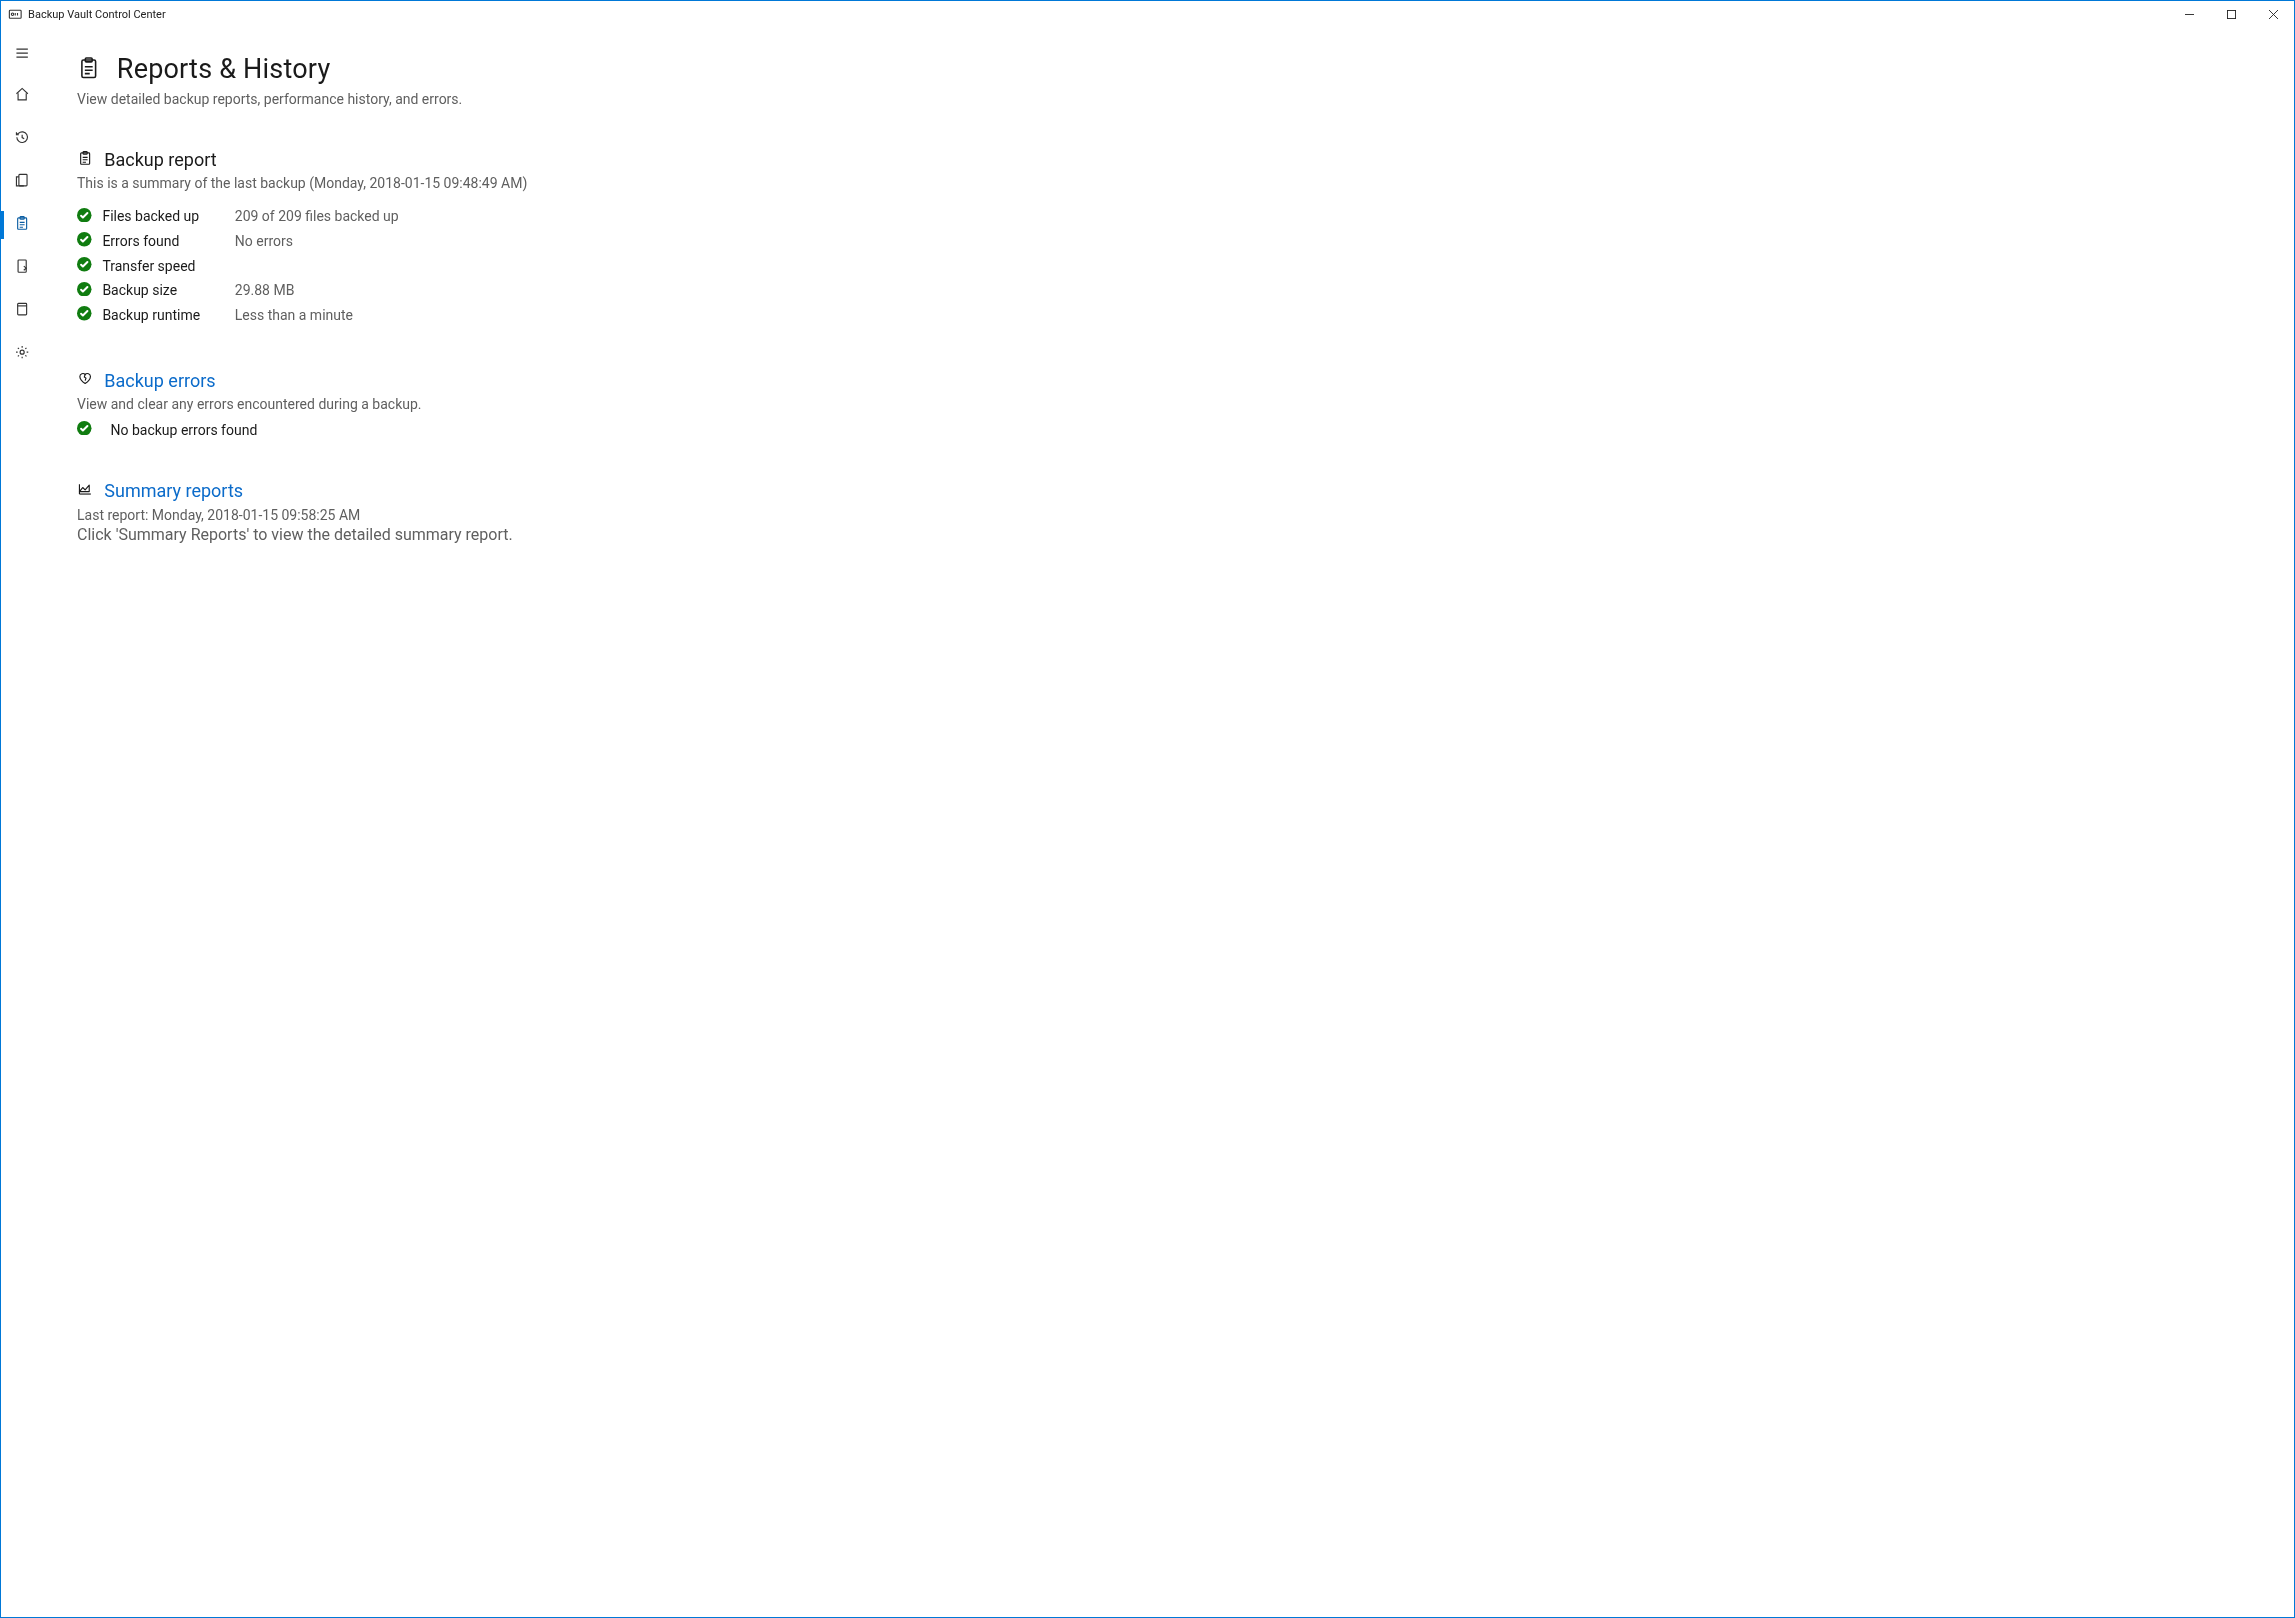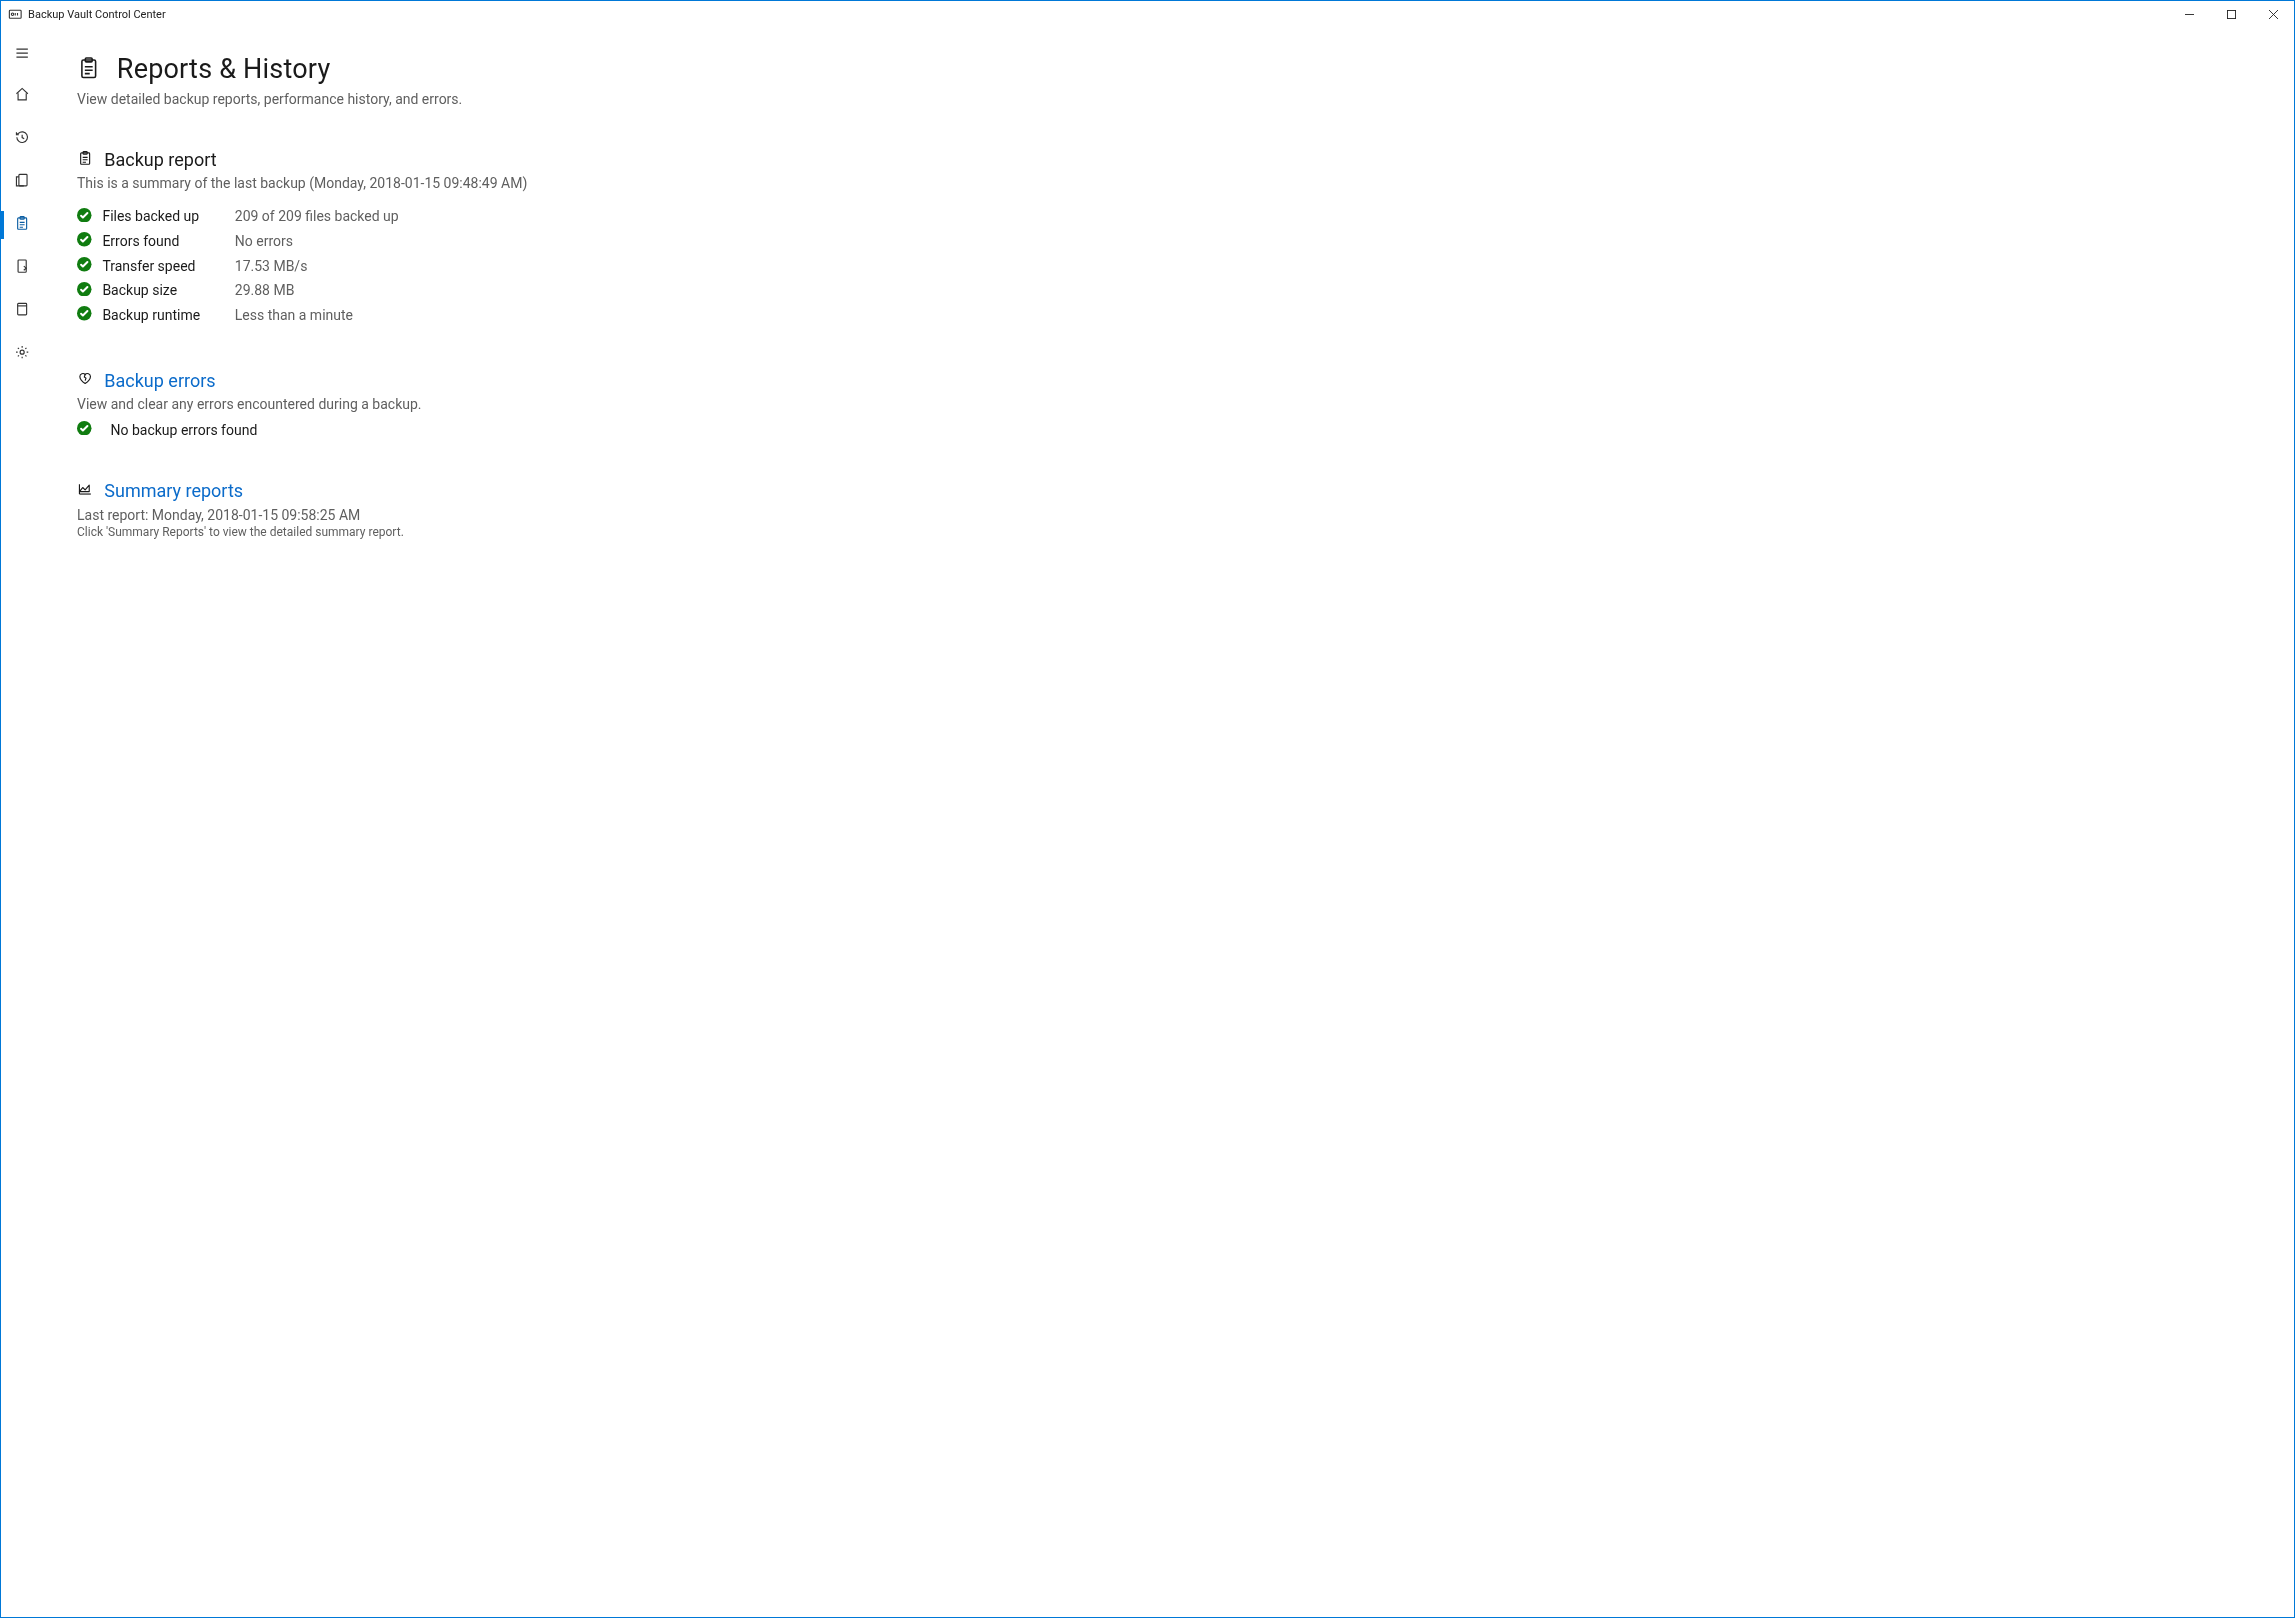"17.53 MB/s" span.value { html: <span>17.53 MB/s</span> -> none }
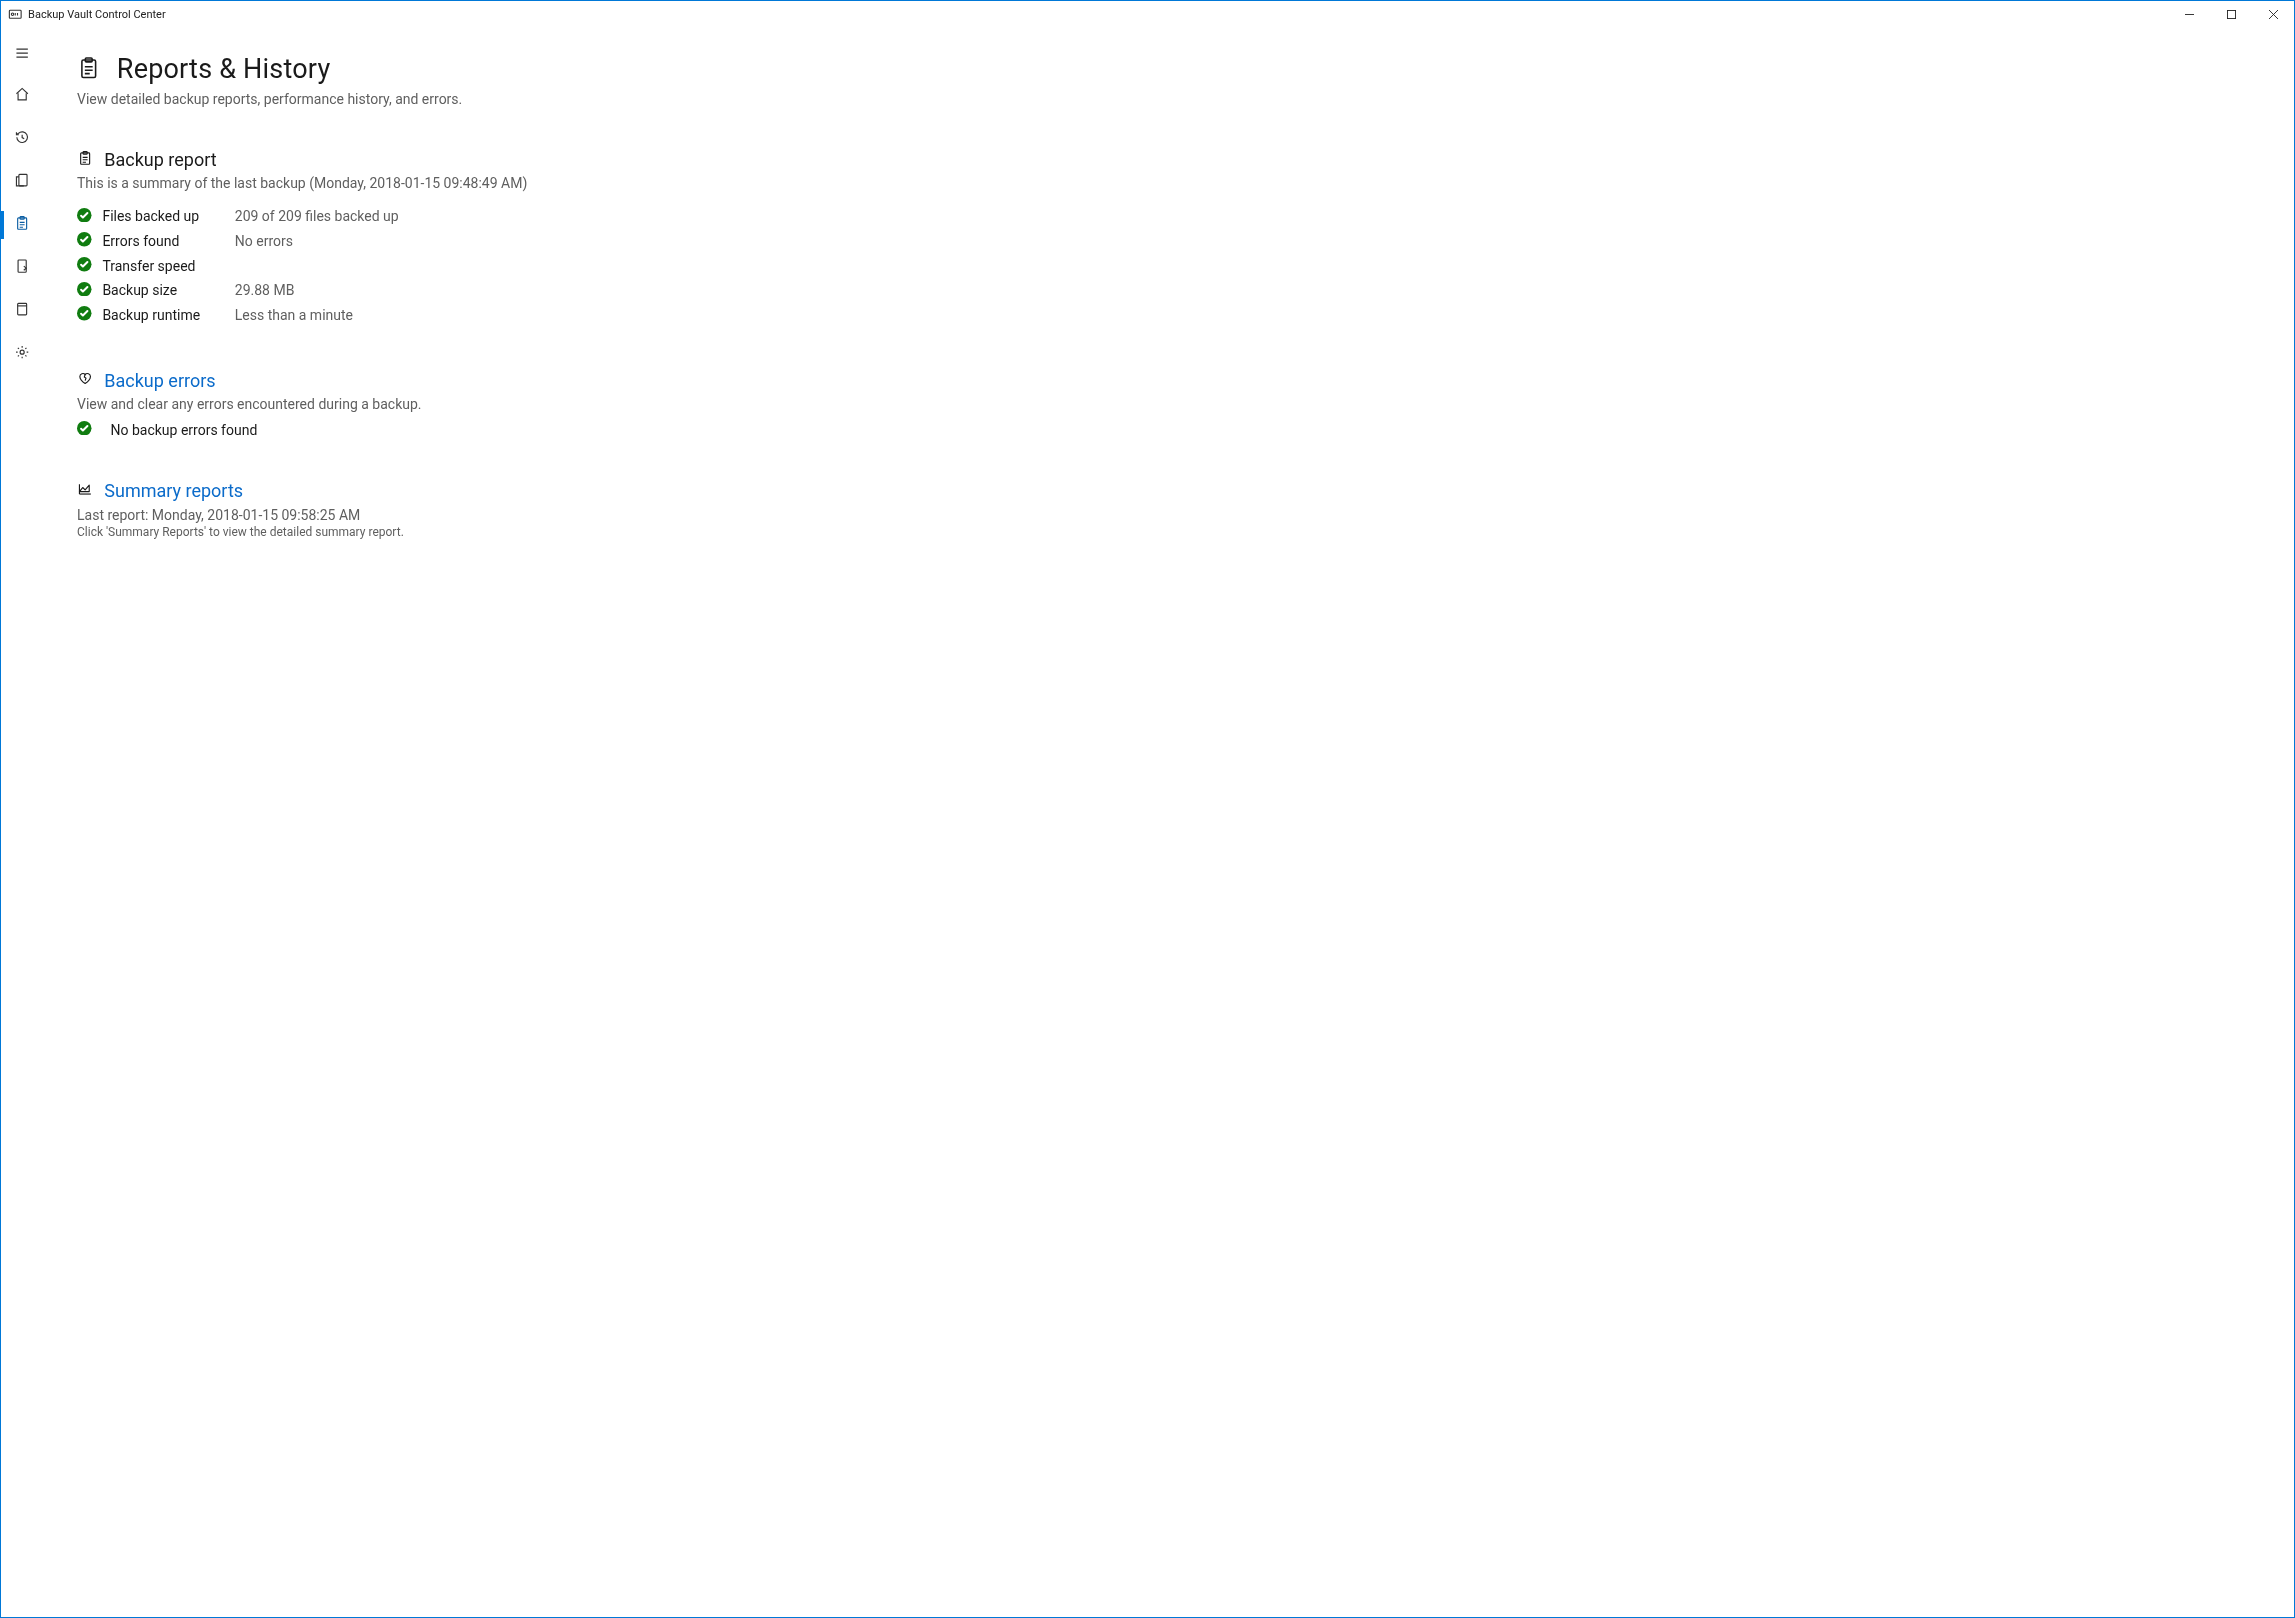"Click 'Summary Reports' to view" .section-subline { font-size: 12px -> 16px }
